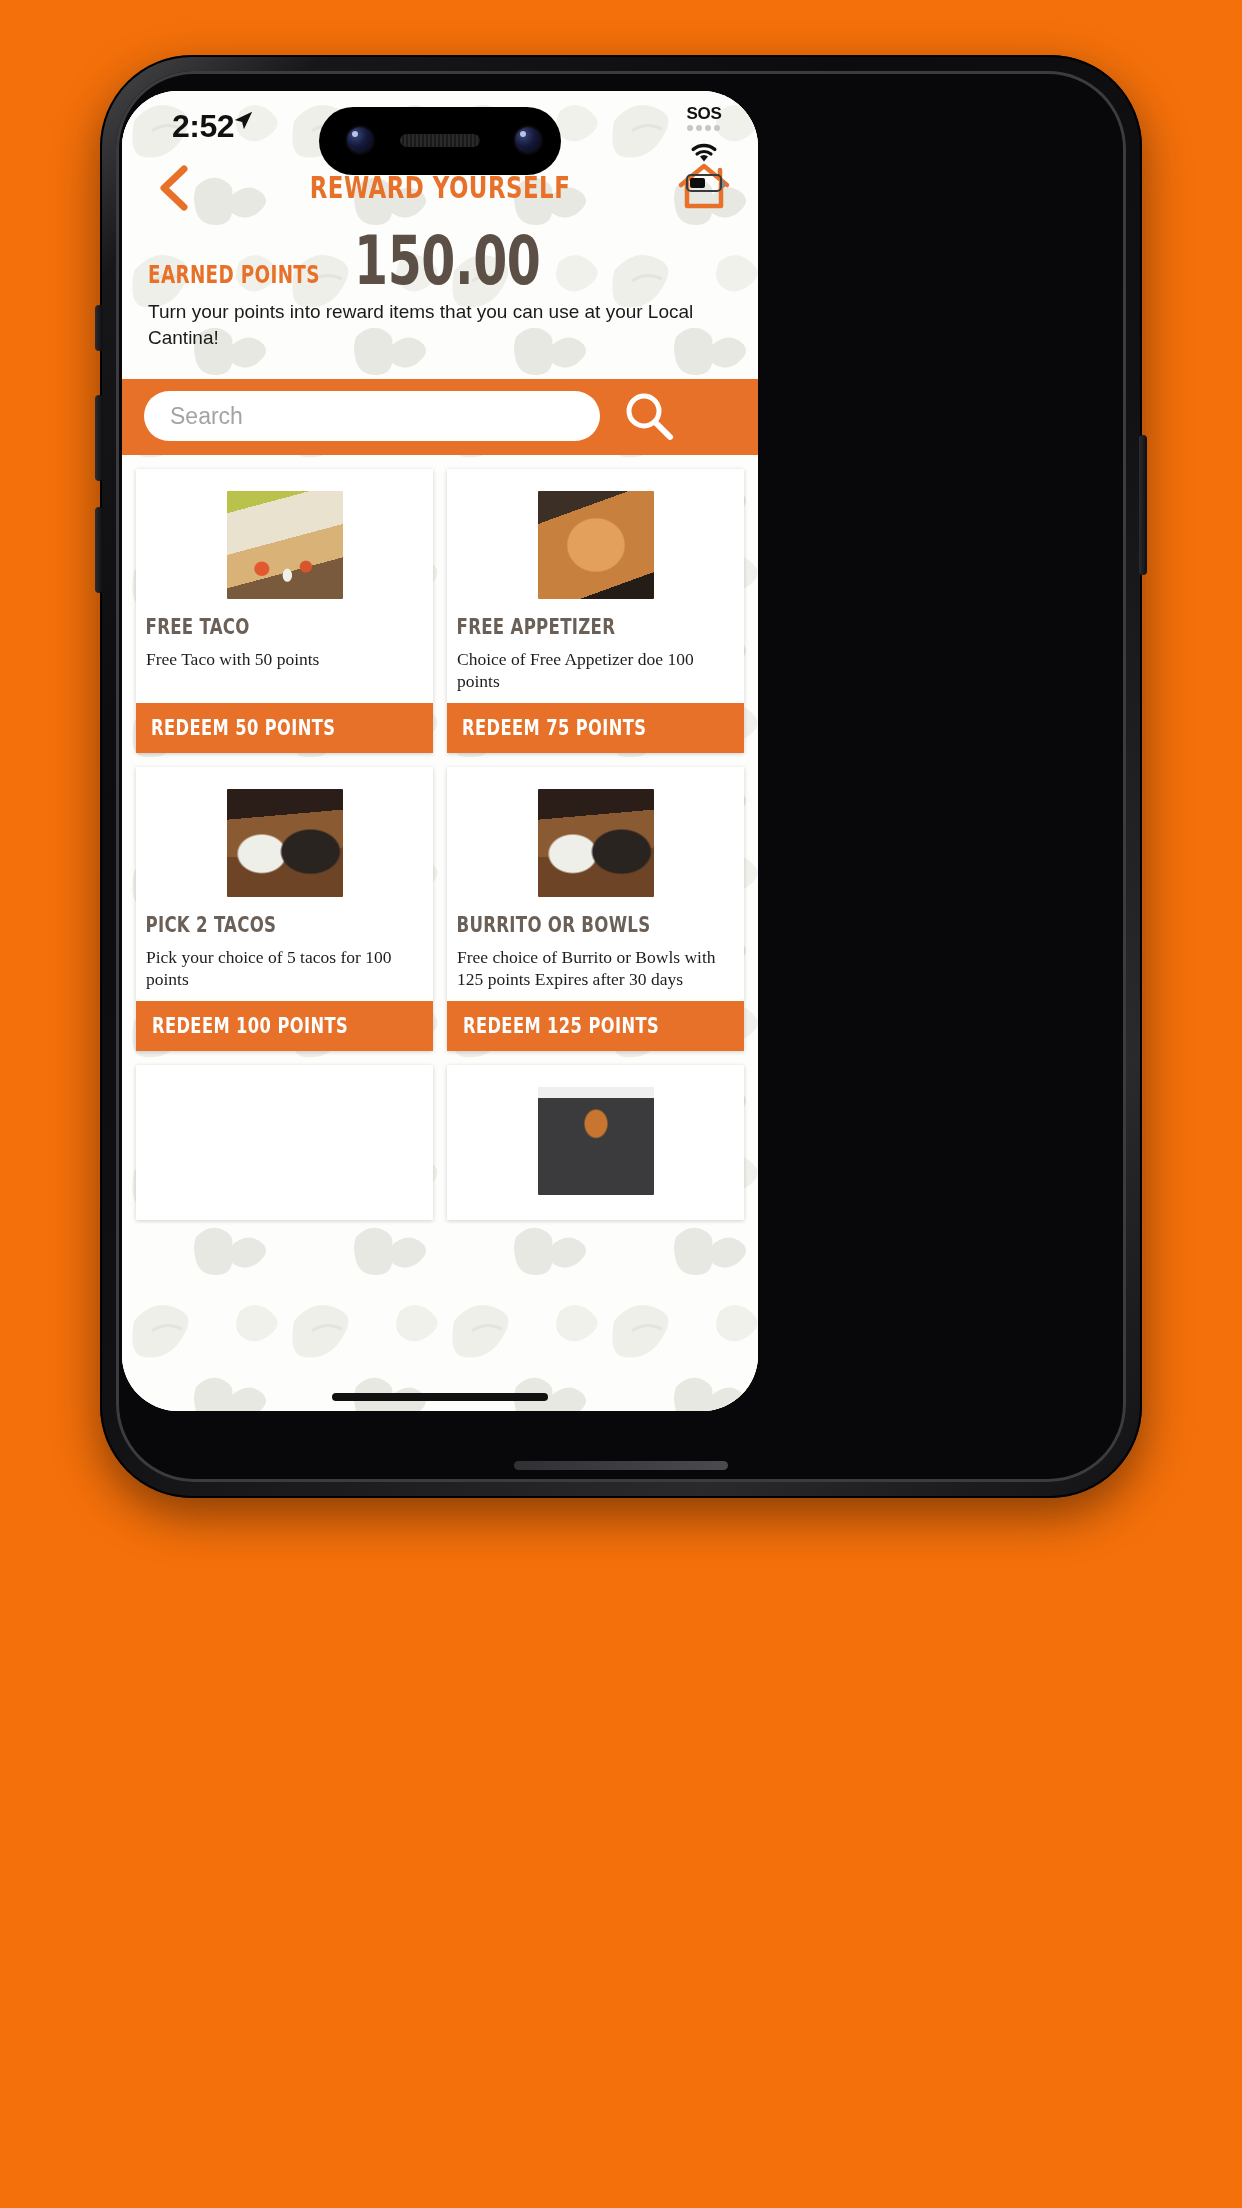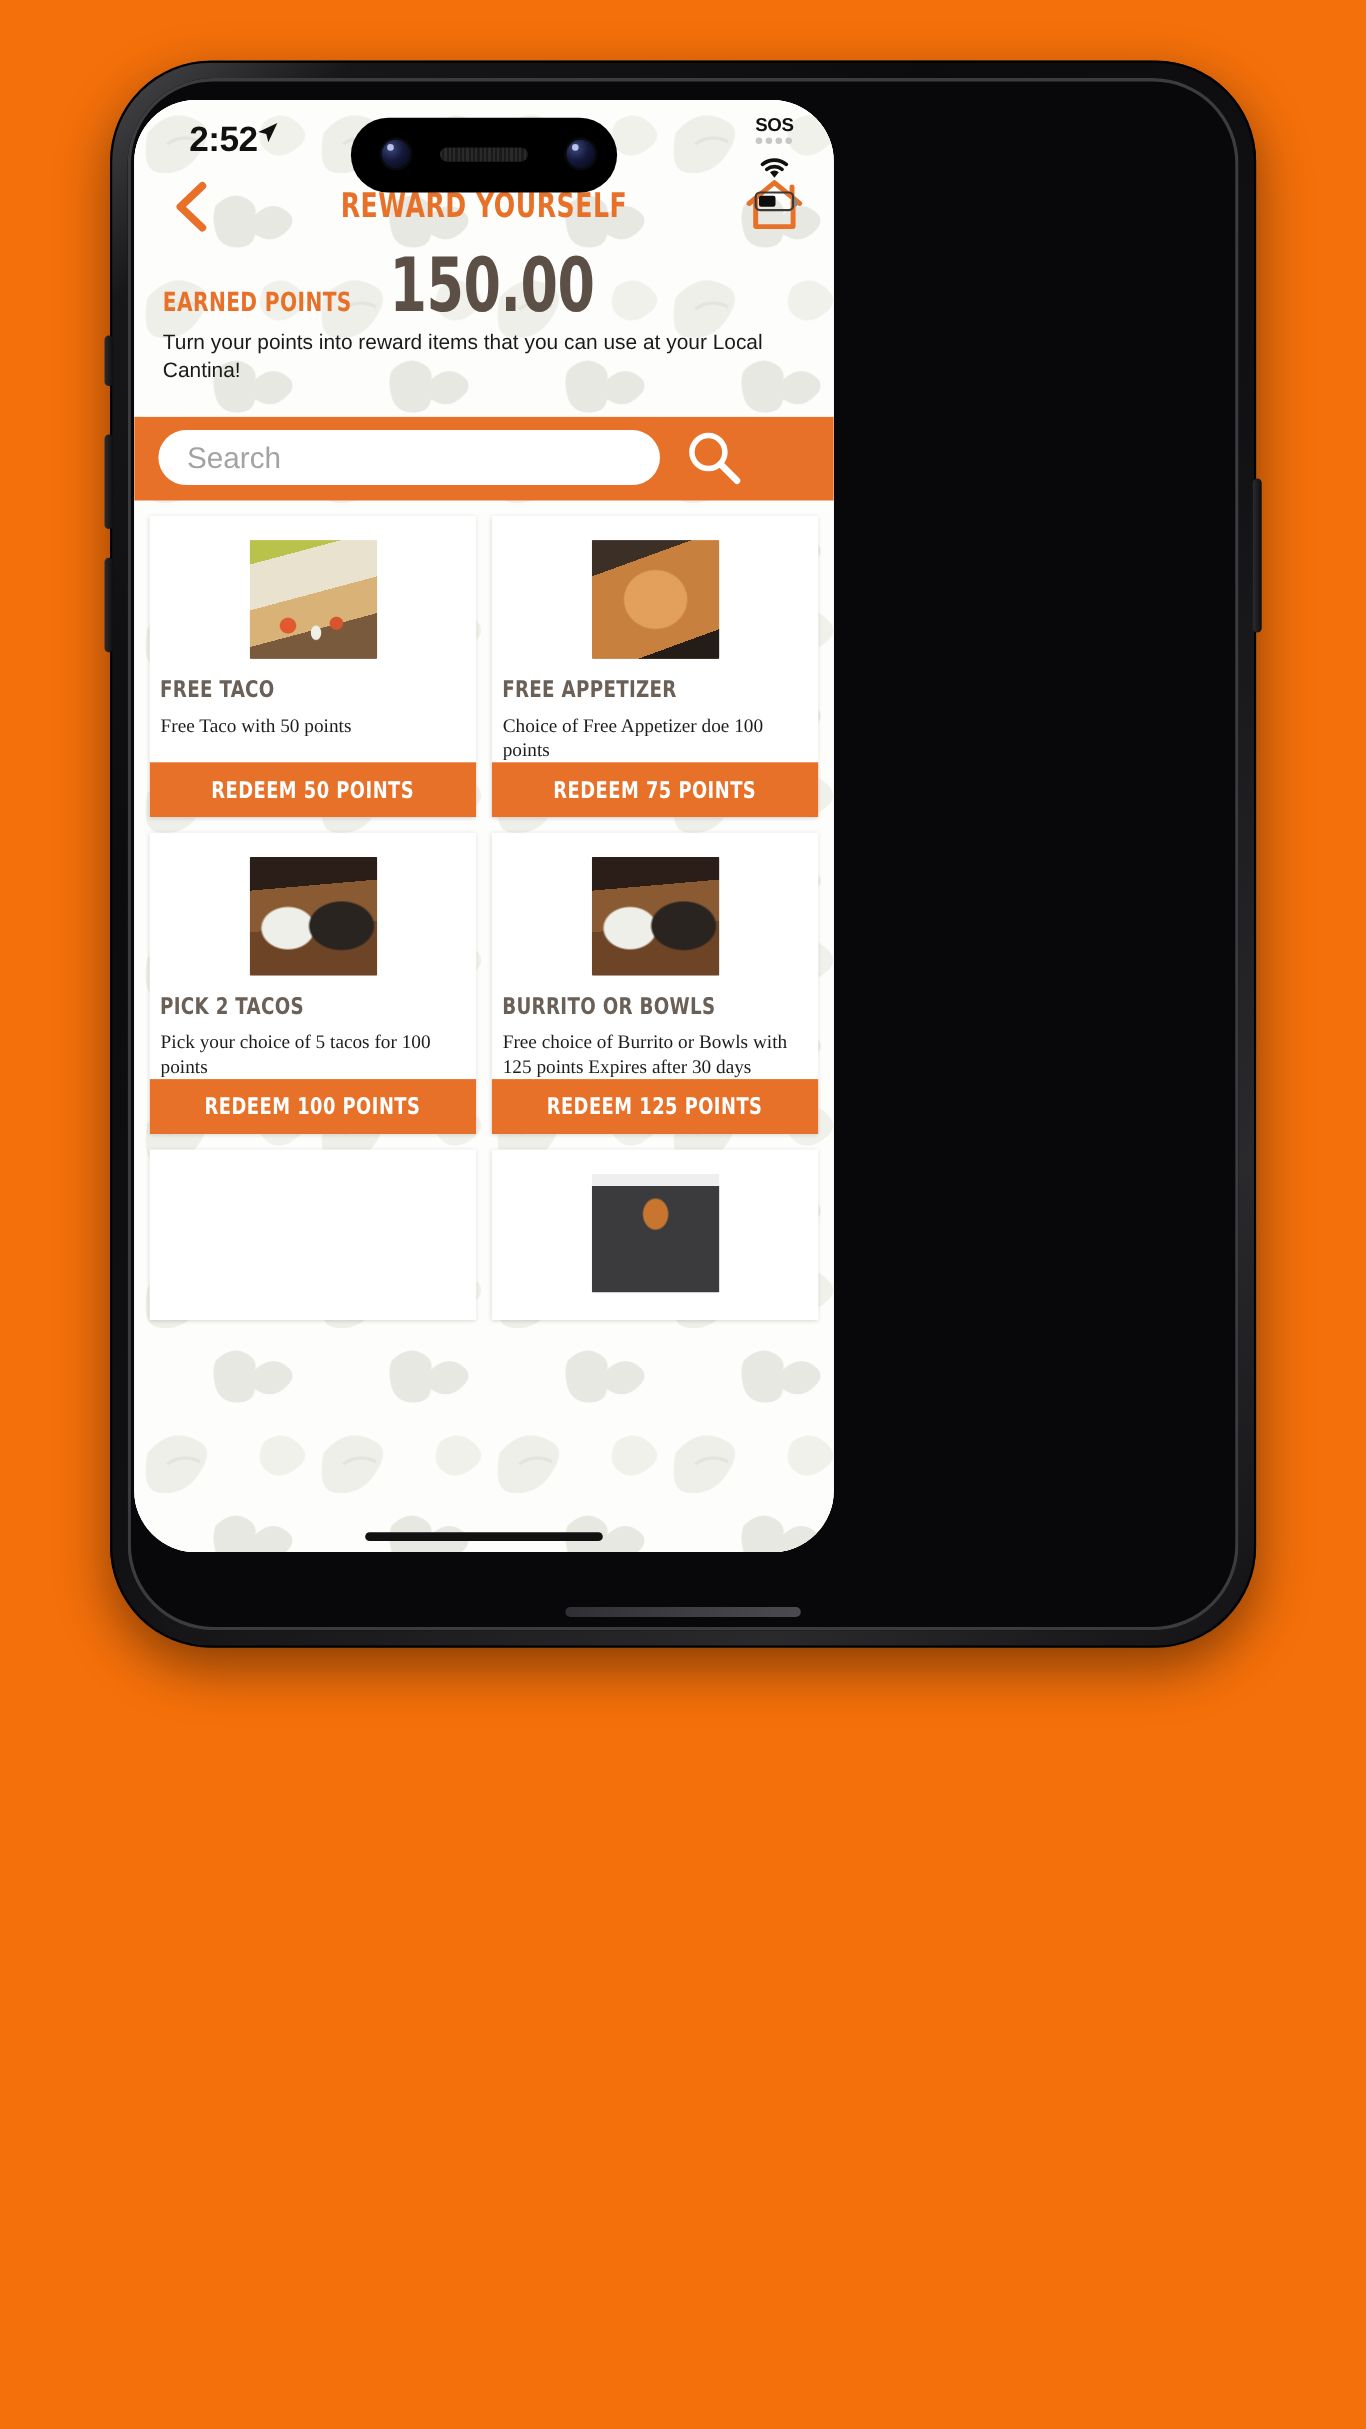"Search" #search-input { font-size: 27px -> 23px }
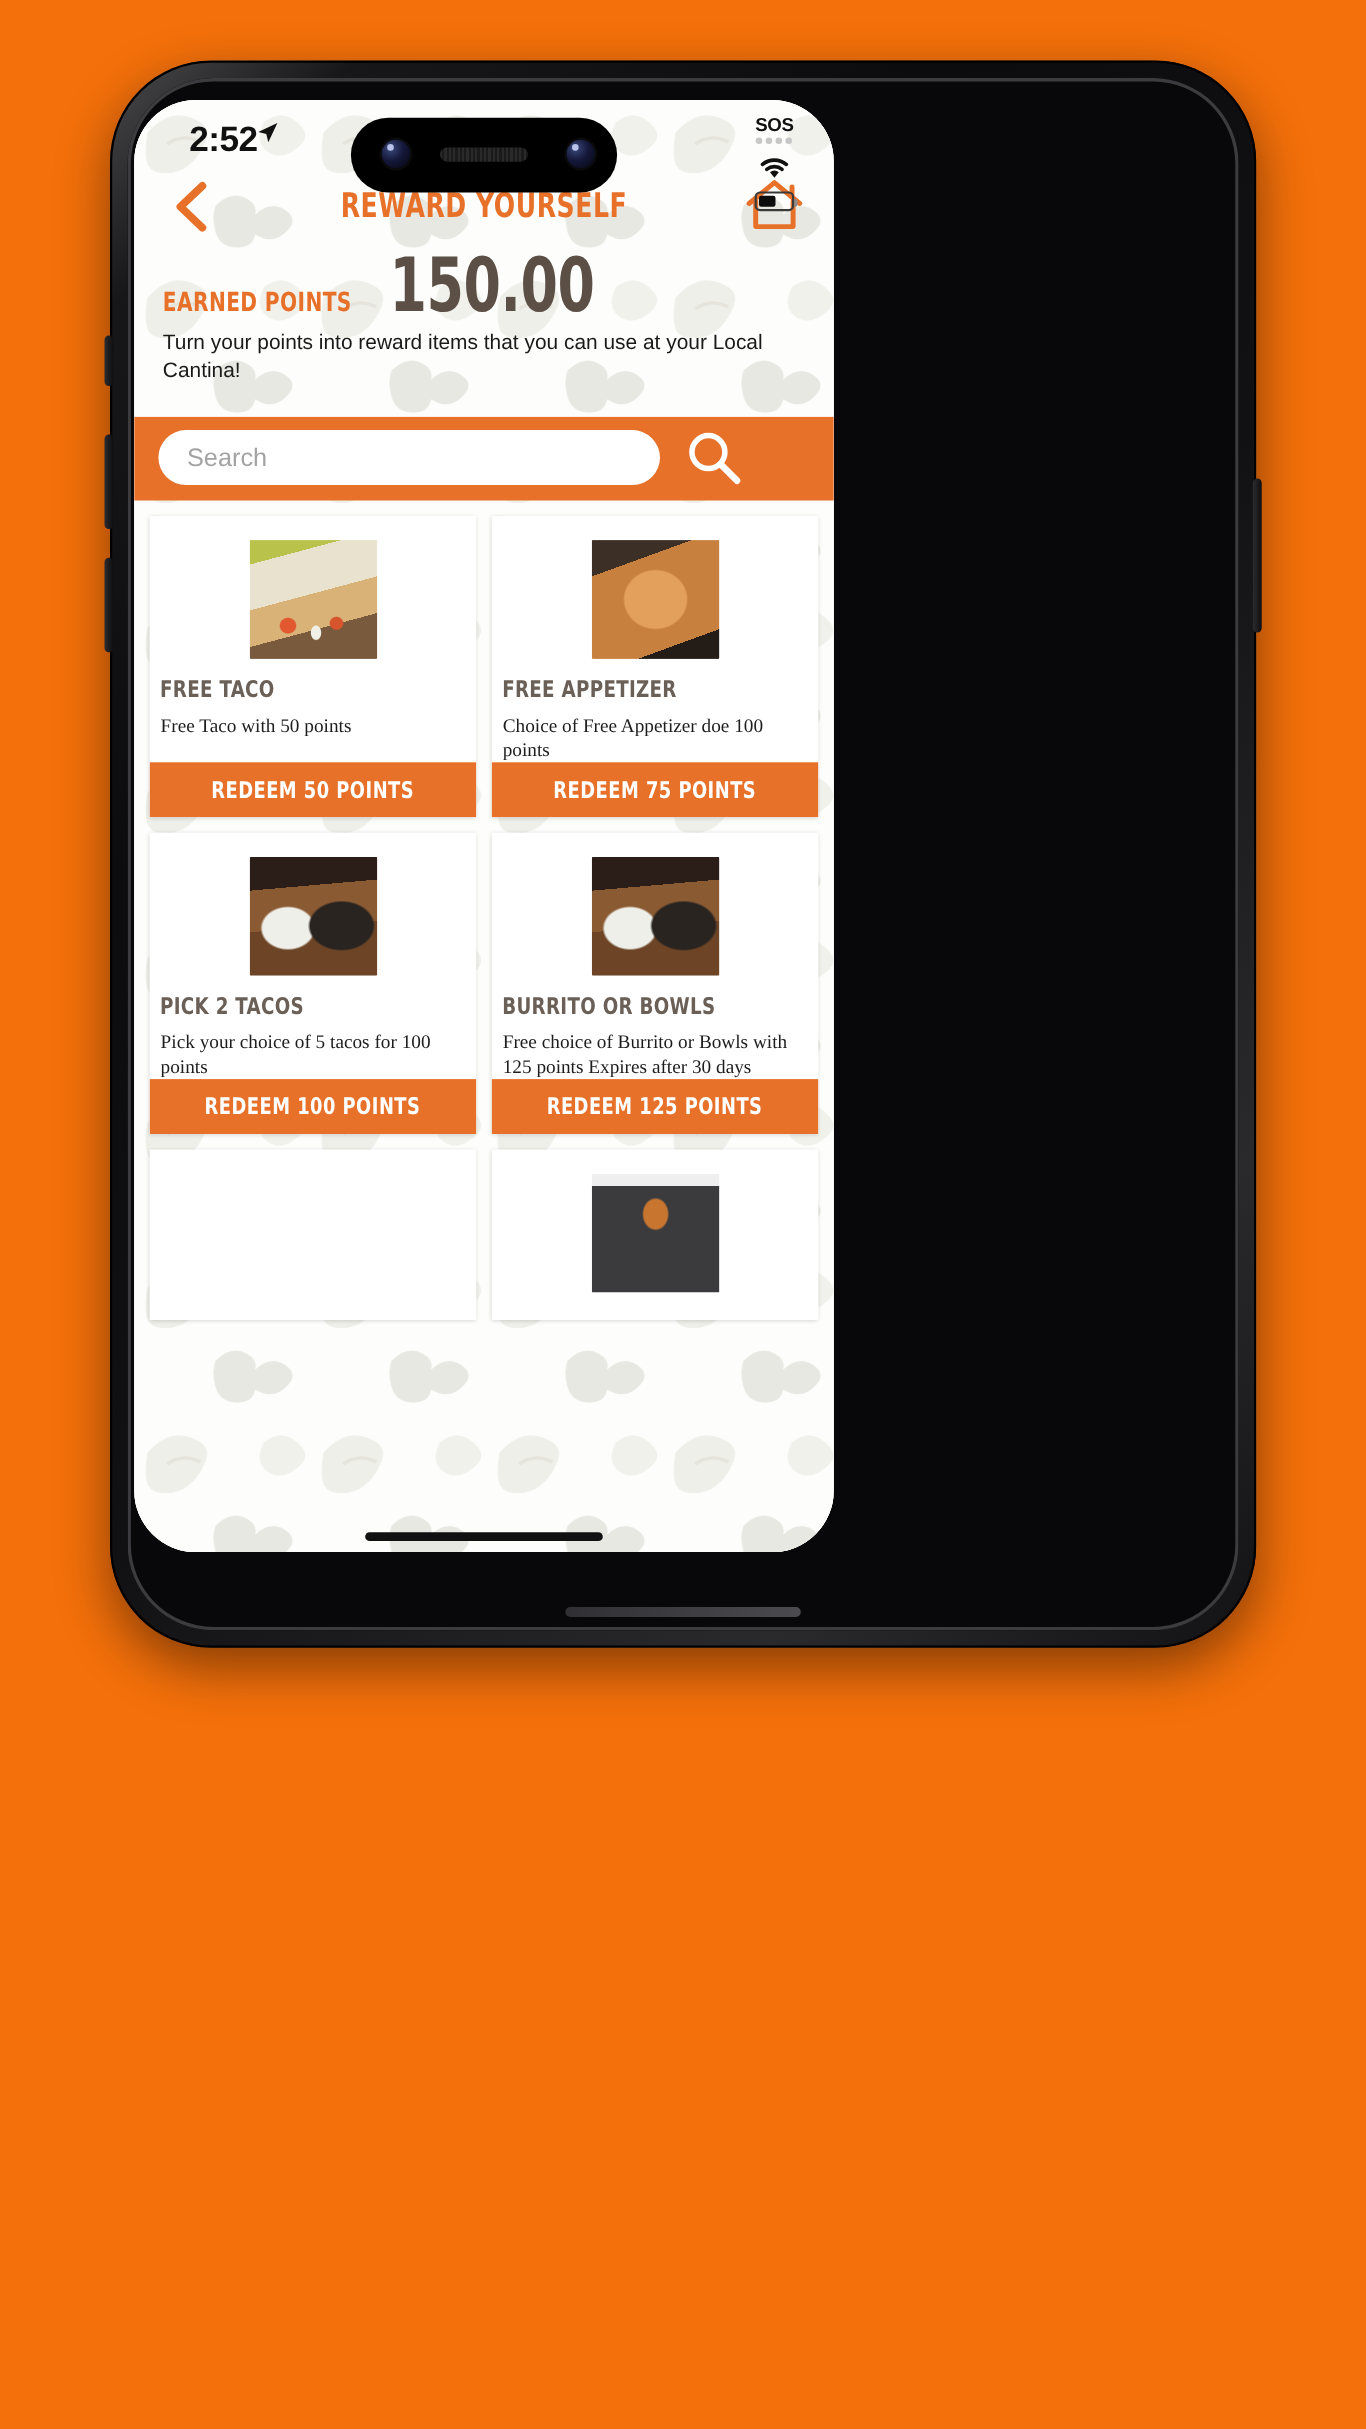"REDEEM 50 POINTS" .reward-redeem { justify-content: center -> flex-start; margin-top: none -> 10px }
